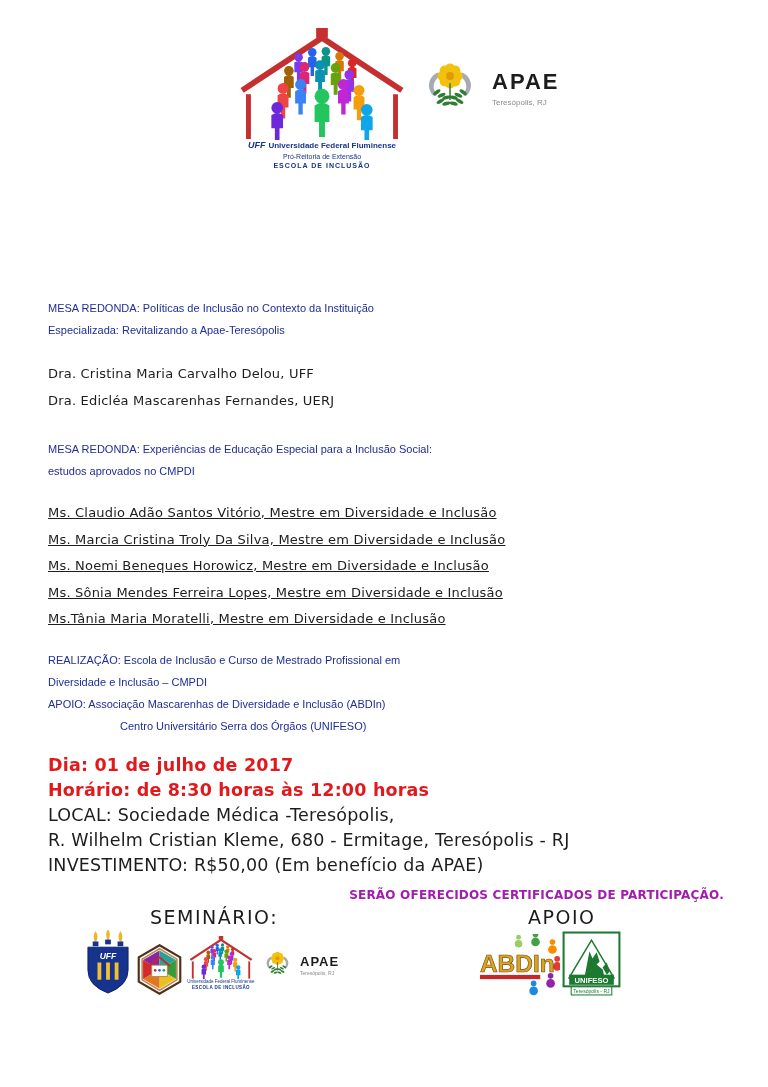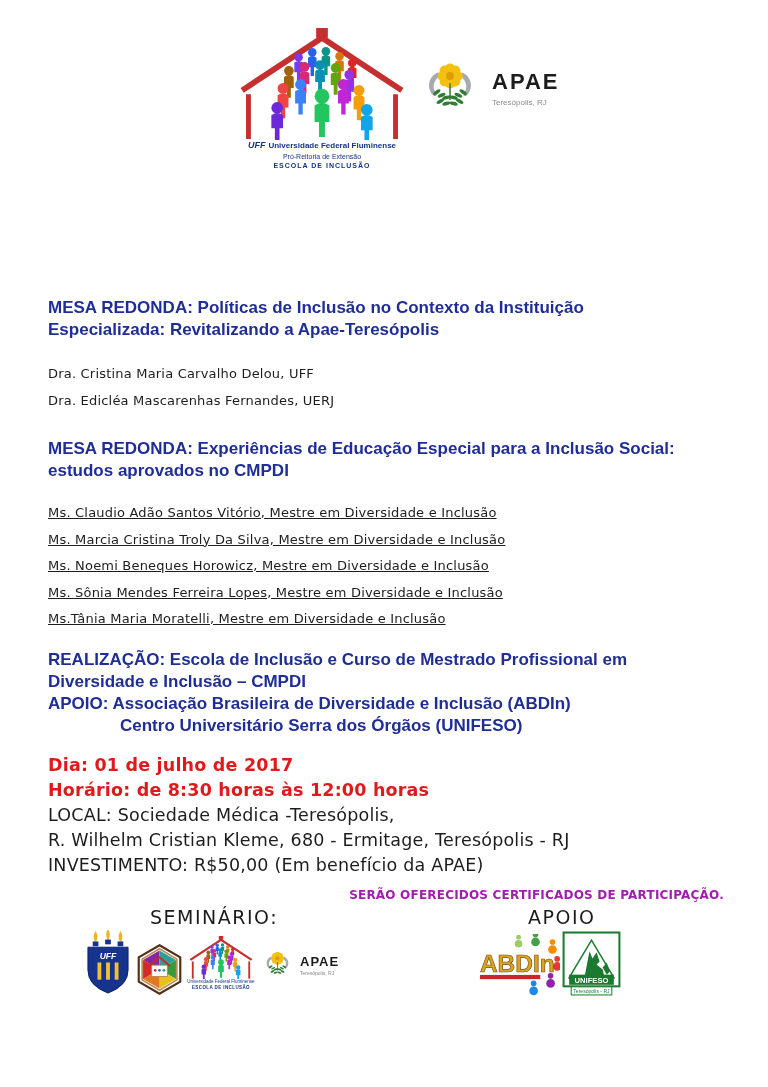"MESA REDONDA: Políticas de Inclusão" .h-blue { font-size: 17px -> 11px; font-weight: bold -> normal }
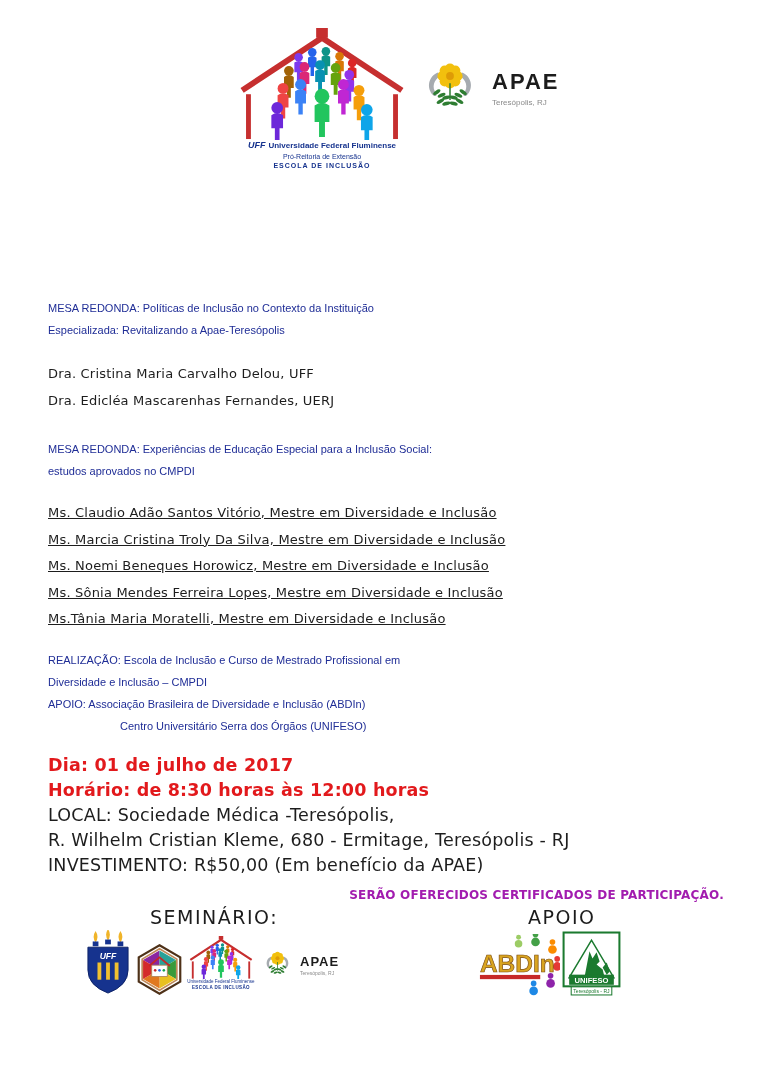"APOIO: Associação Brasileira de" div { text: Brasileira -> Mascarenhas }
